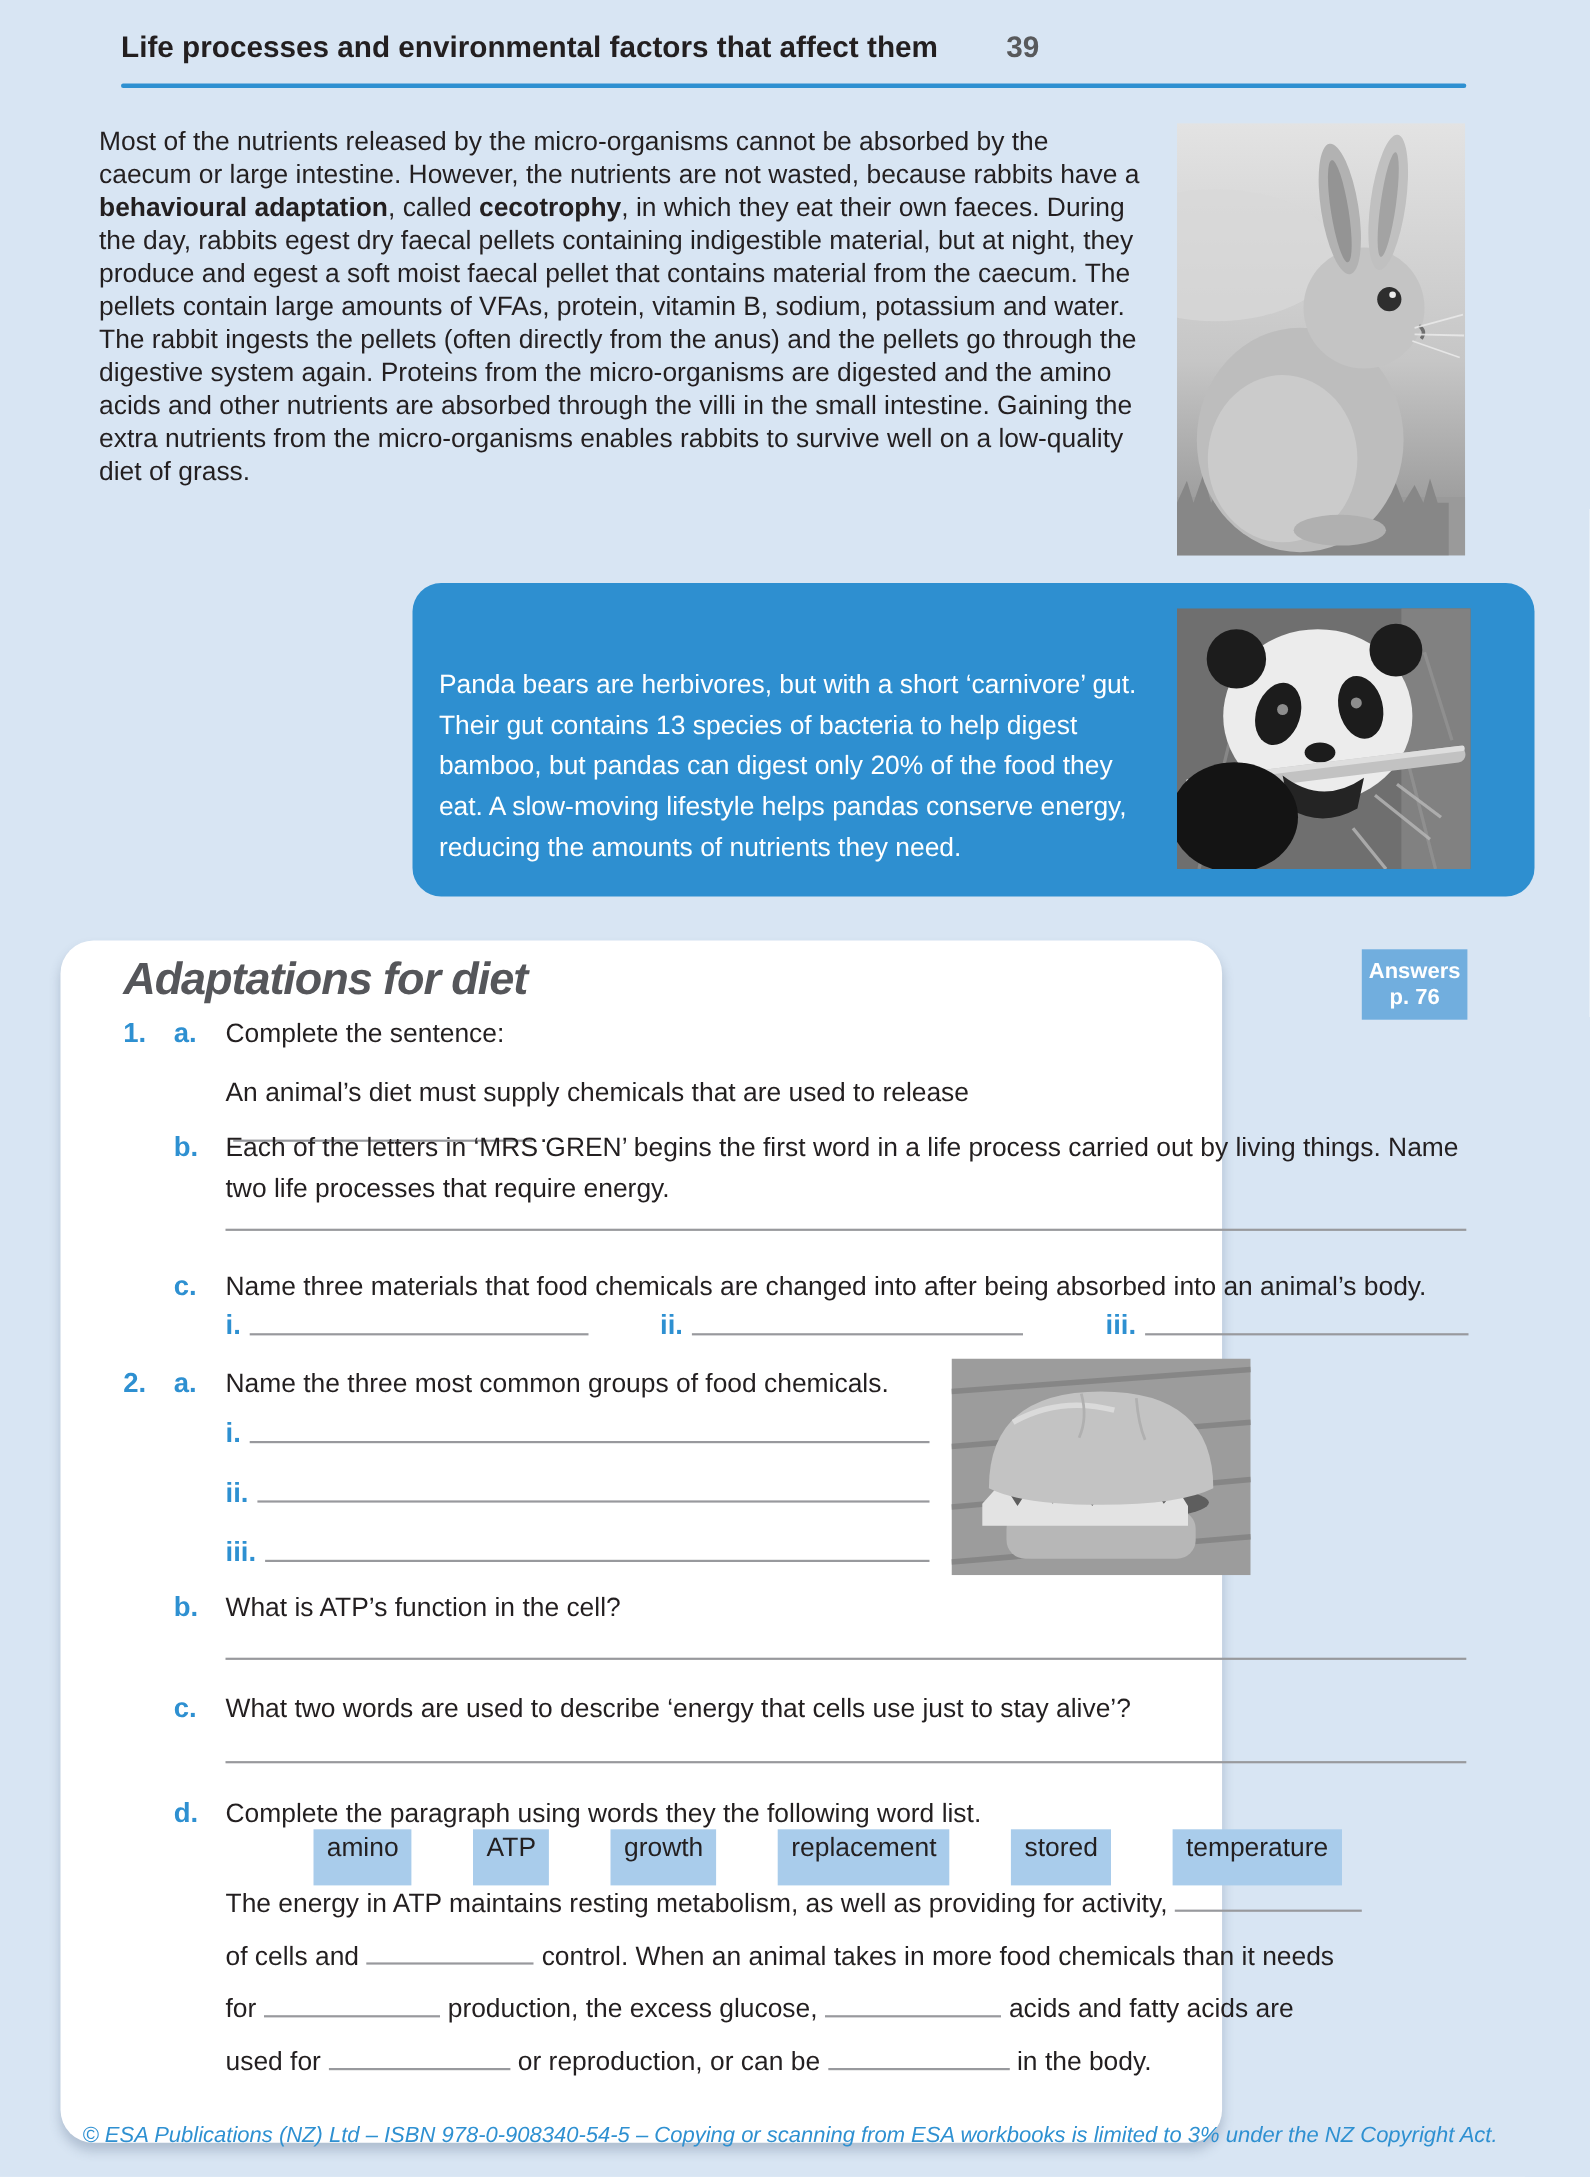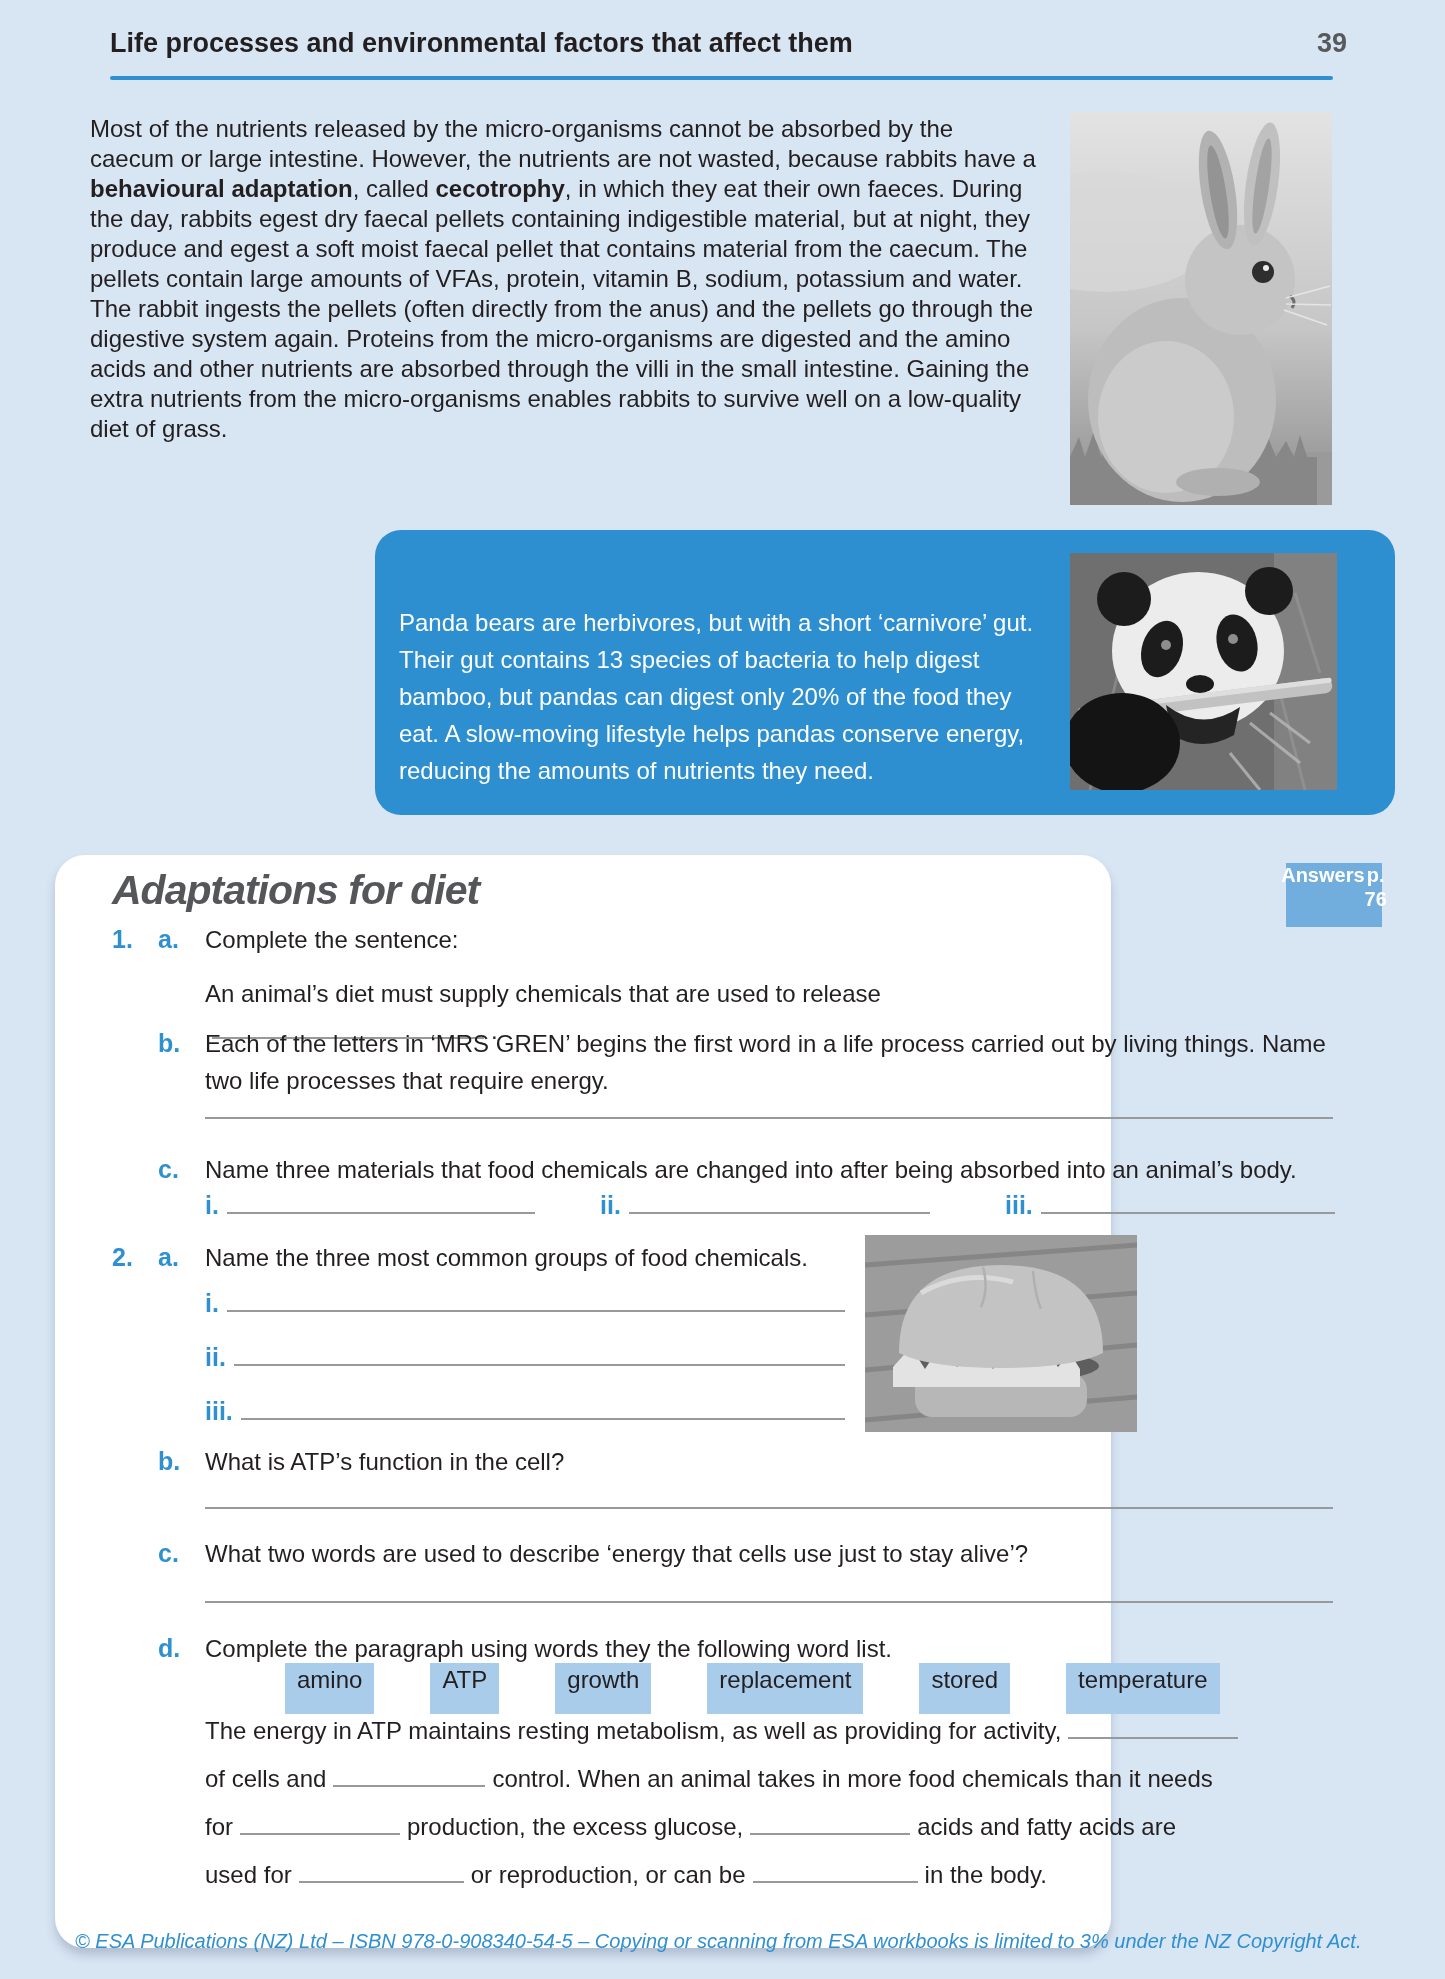"Life processes and environmental factors" .header { gap: 42px -> 62px; justify-content: space-between -> flex-start }
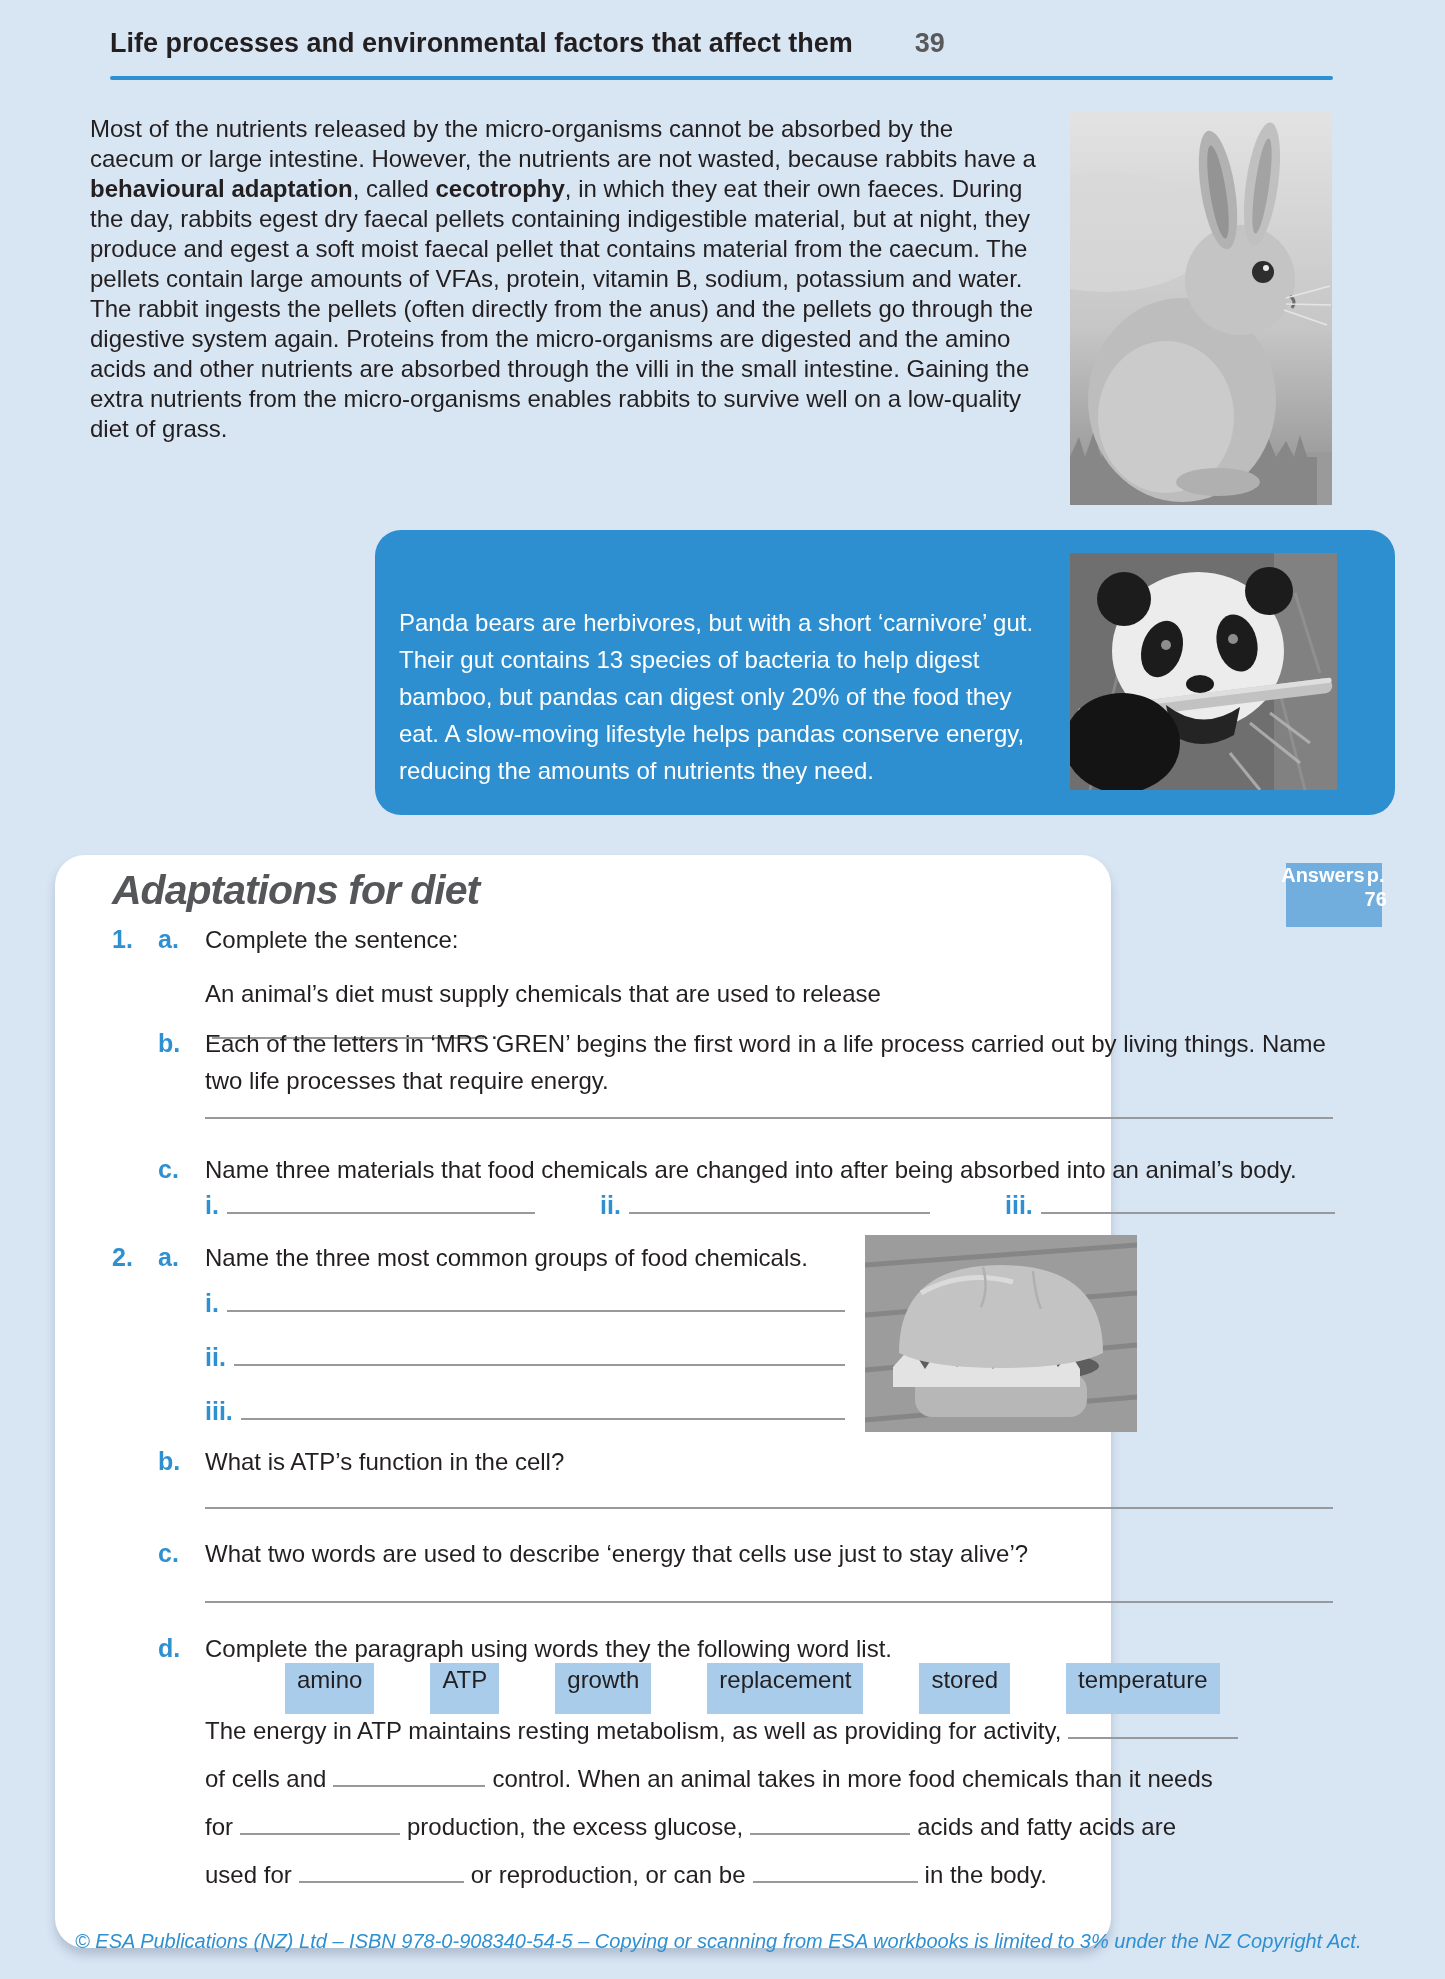"Answers" .answers-badge { flex-direction: none -> column; margin-left: 48px -> none }
